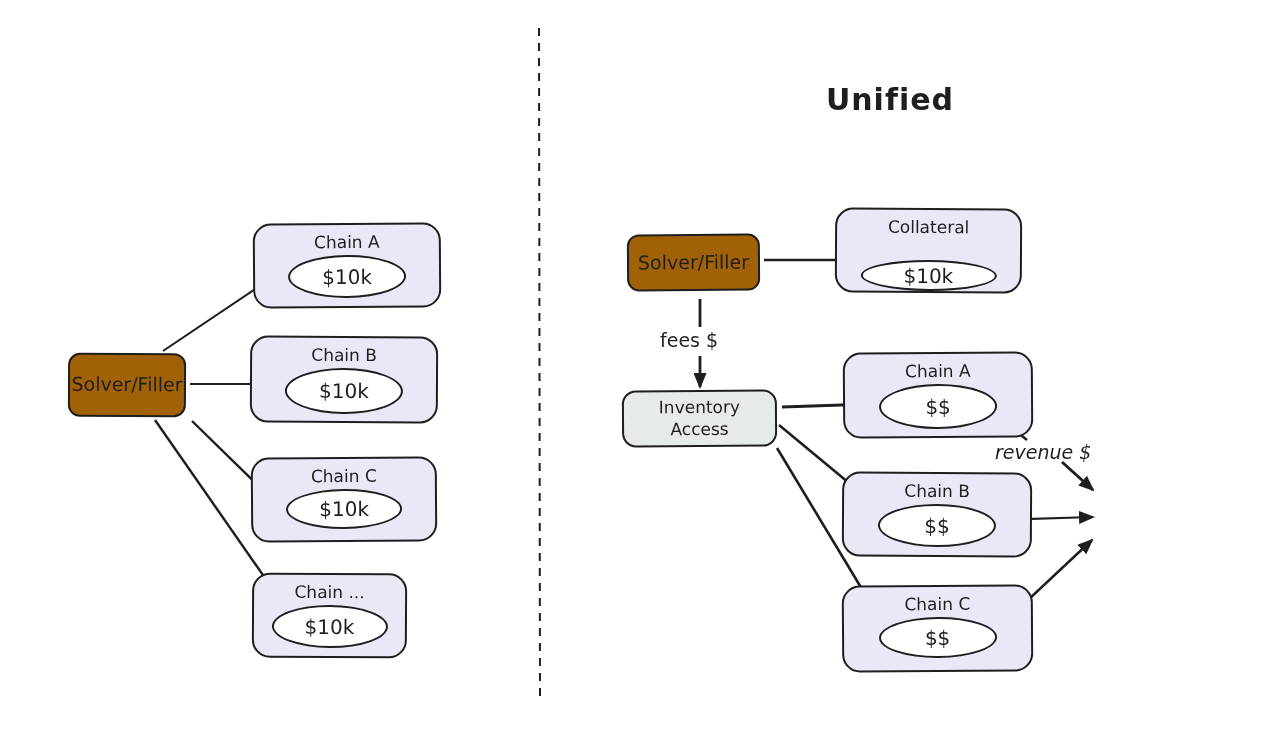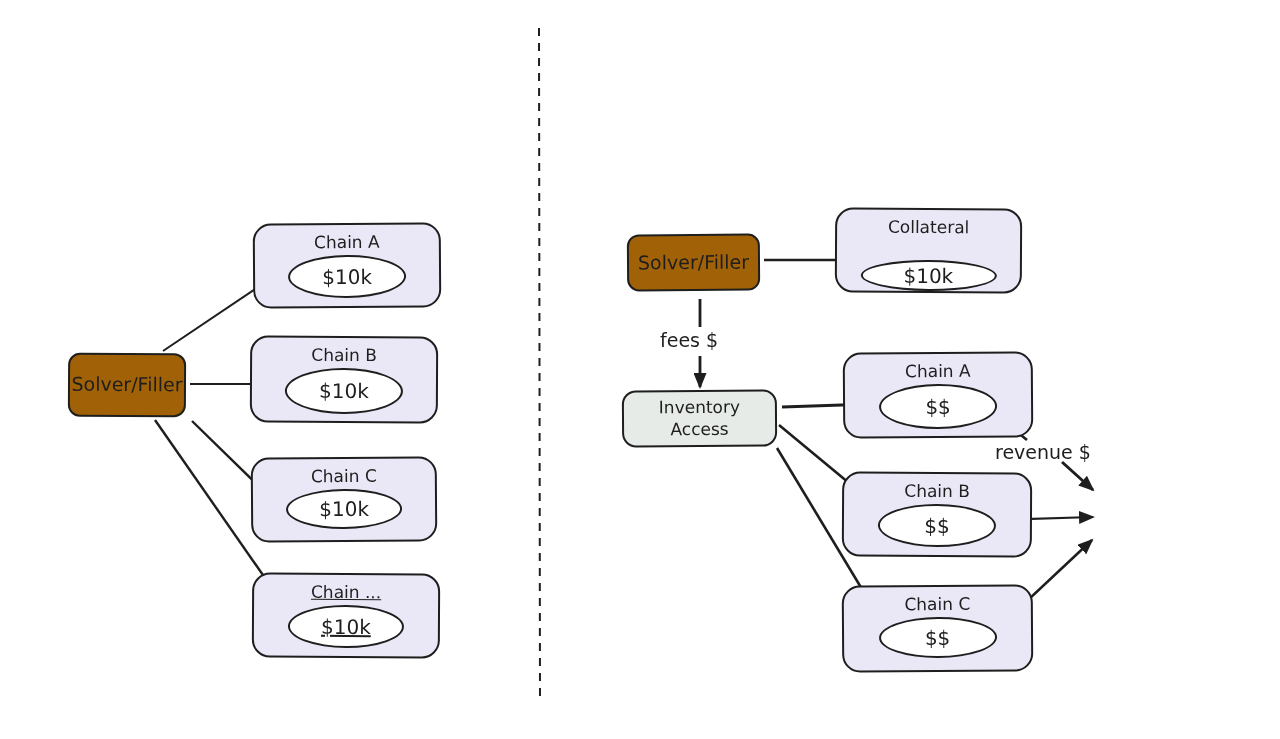"Unified" div.abs { html: none -> <div>Unified</div> }
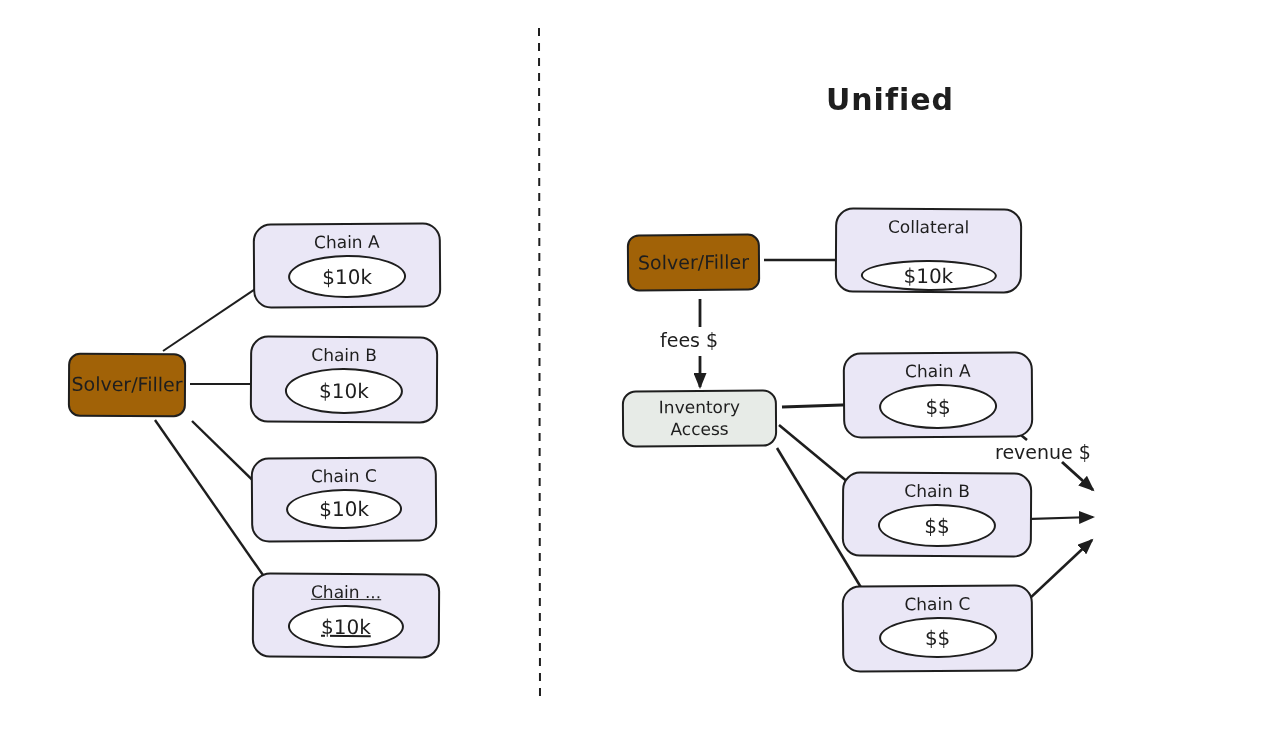"revenue $" div.abs { font-style: none -> italic }
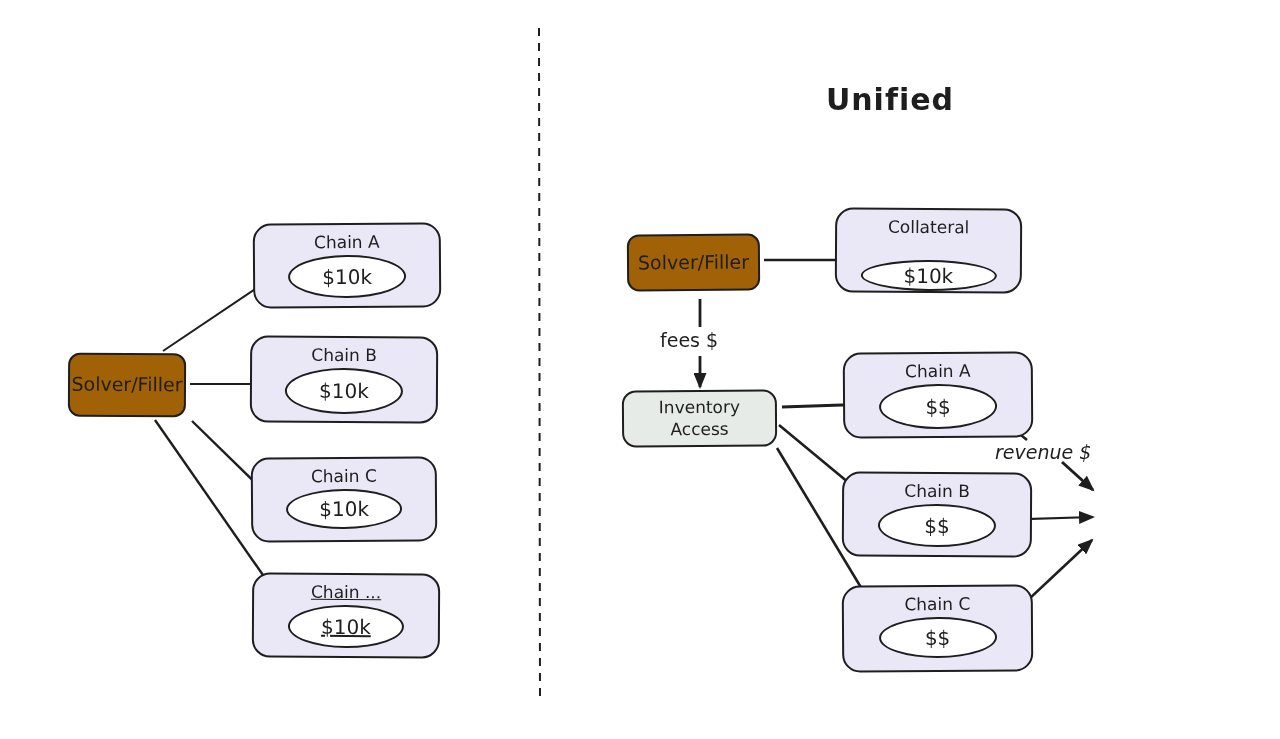"Chain ..." div.abs { text-decoration: underline -> none; width: 188px -> 155px }
